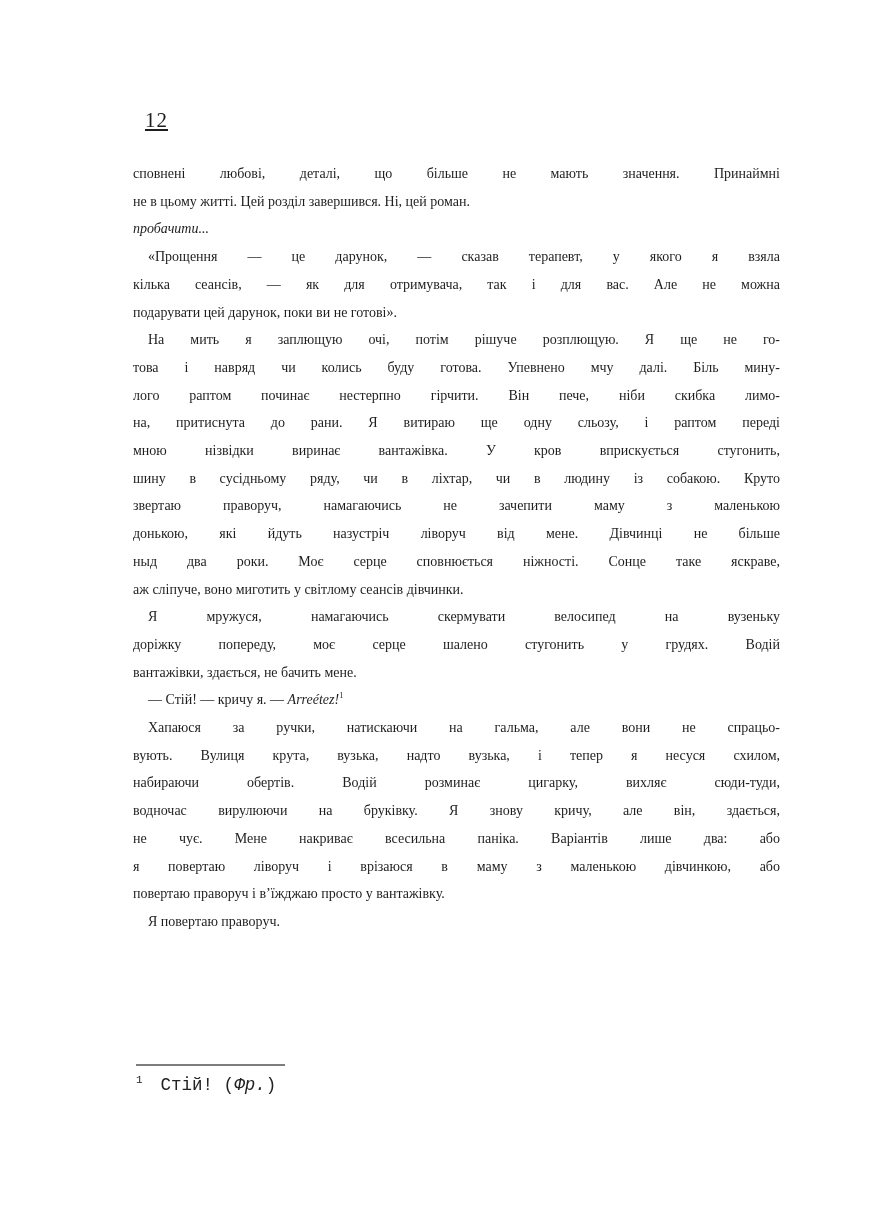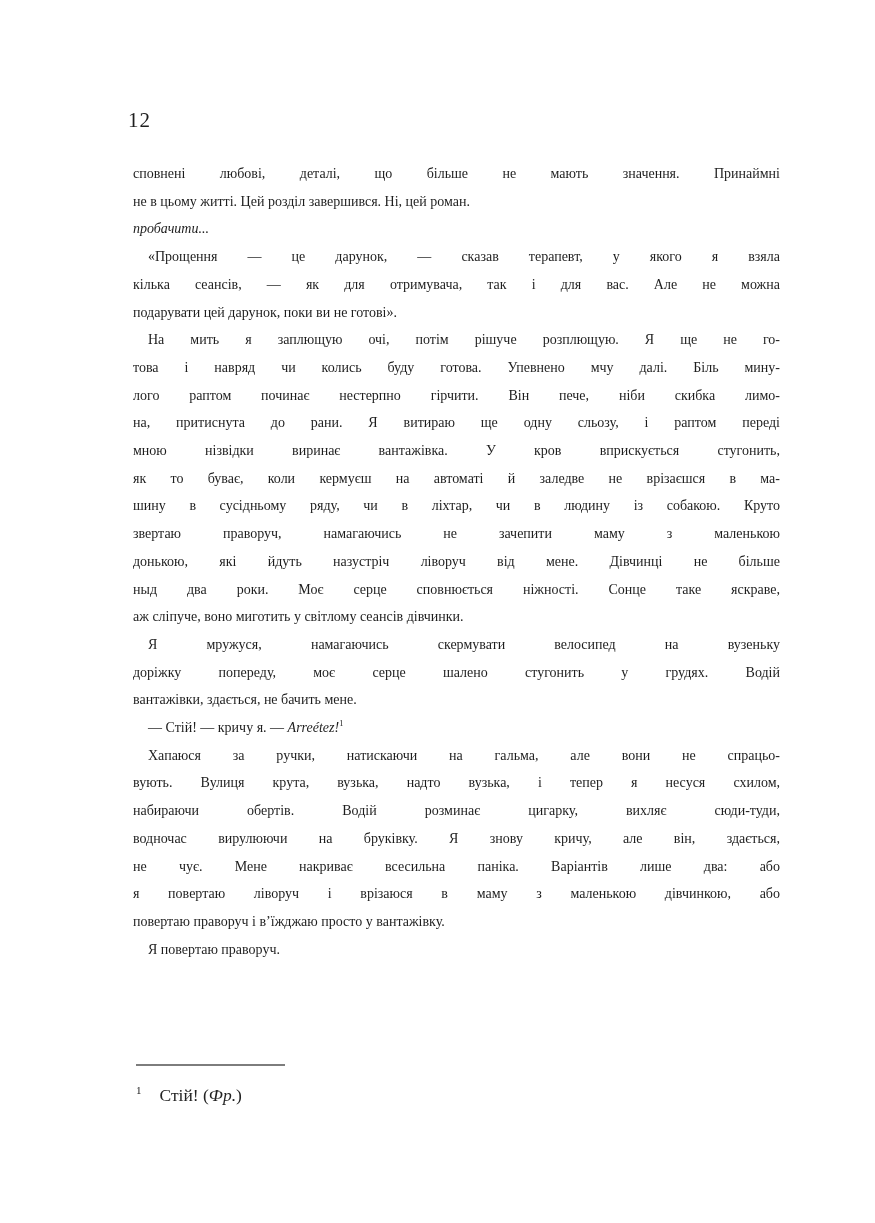"12" .page-number { left: 128px -> 145px; text-decoration: none -> underline }
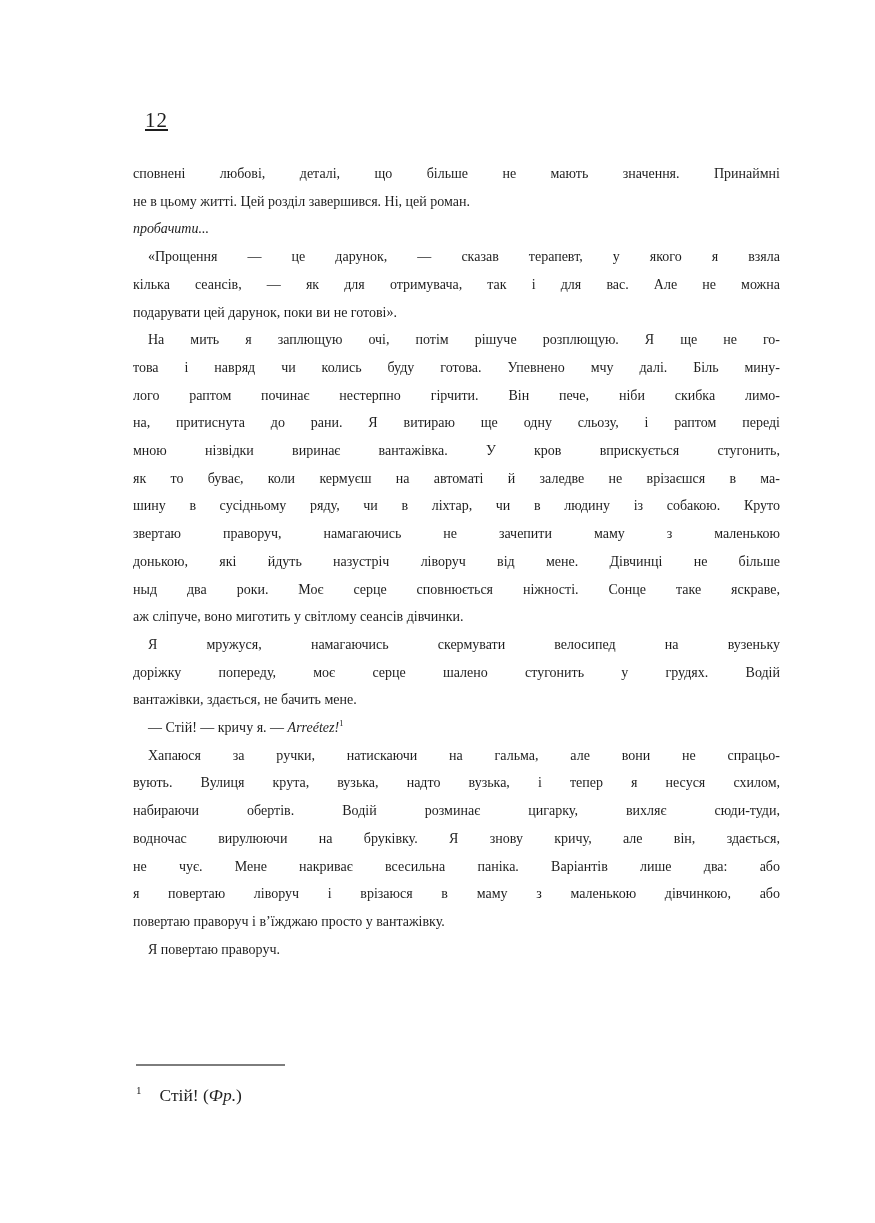"як то буває, коли кермуєш" div.line { html: <div>як то буває, коли кермуєш на автоматі й заледве не врізаєшся в ма-</div> -> none }
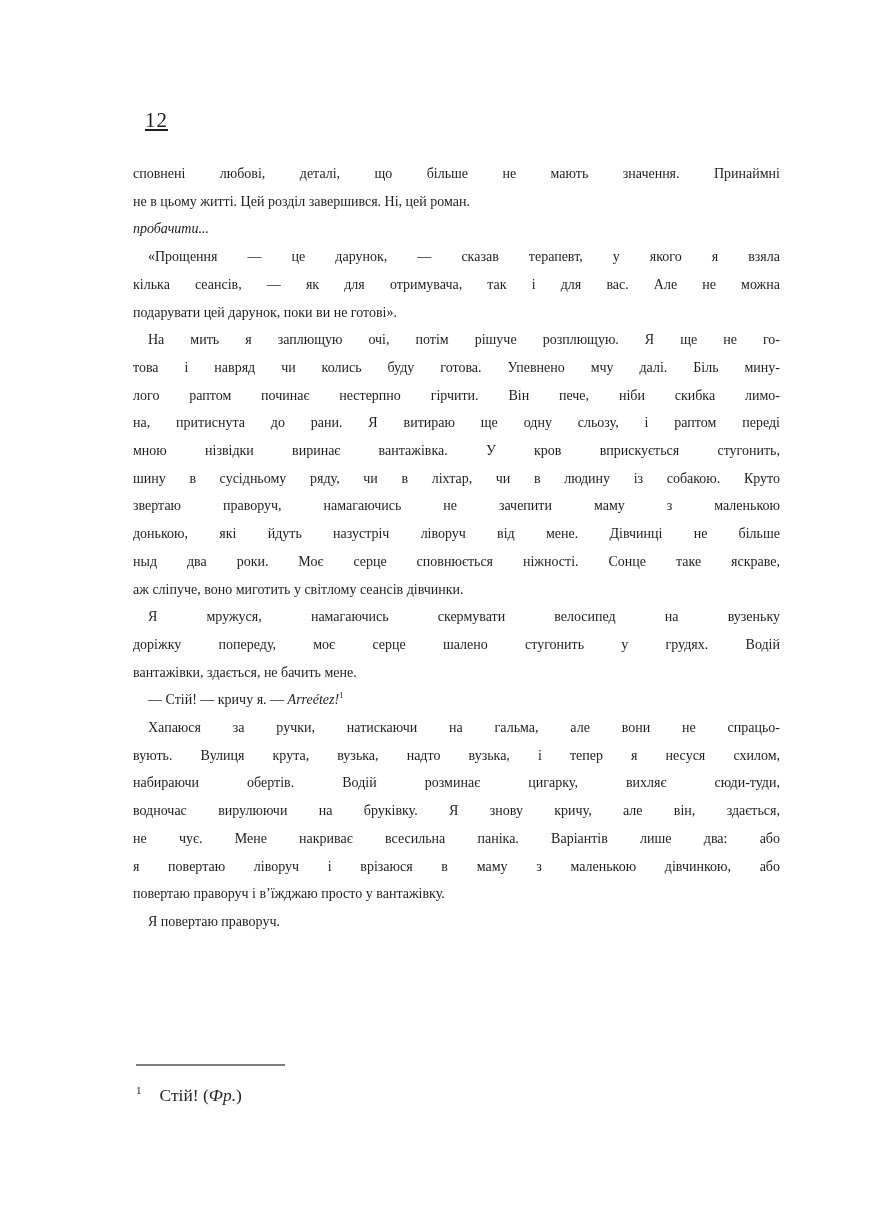"1 Стій! (Фр.)" .footnote-line { font-family: none -> Liberation Mono, monospace; margin-top: 19px -> 9px }
